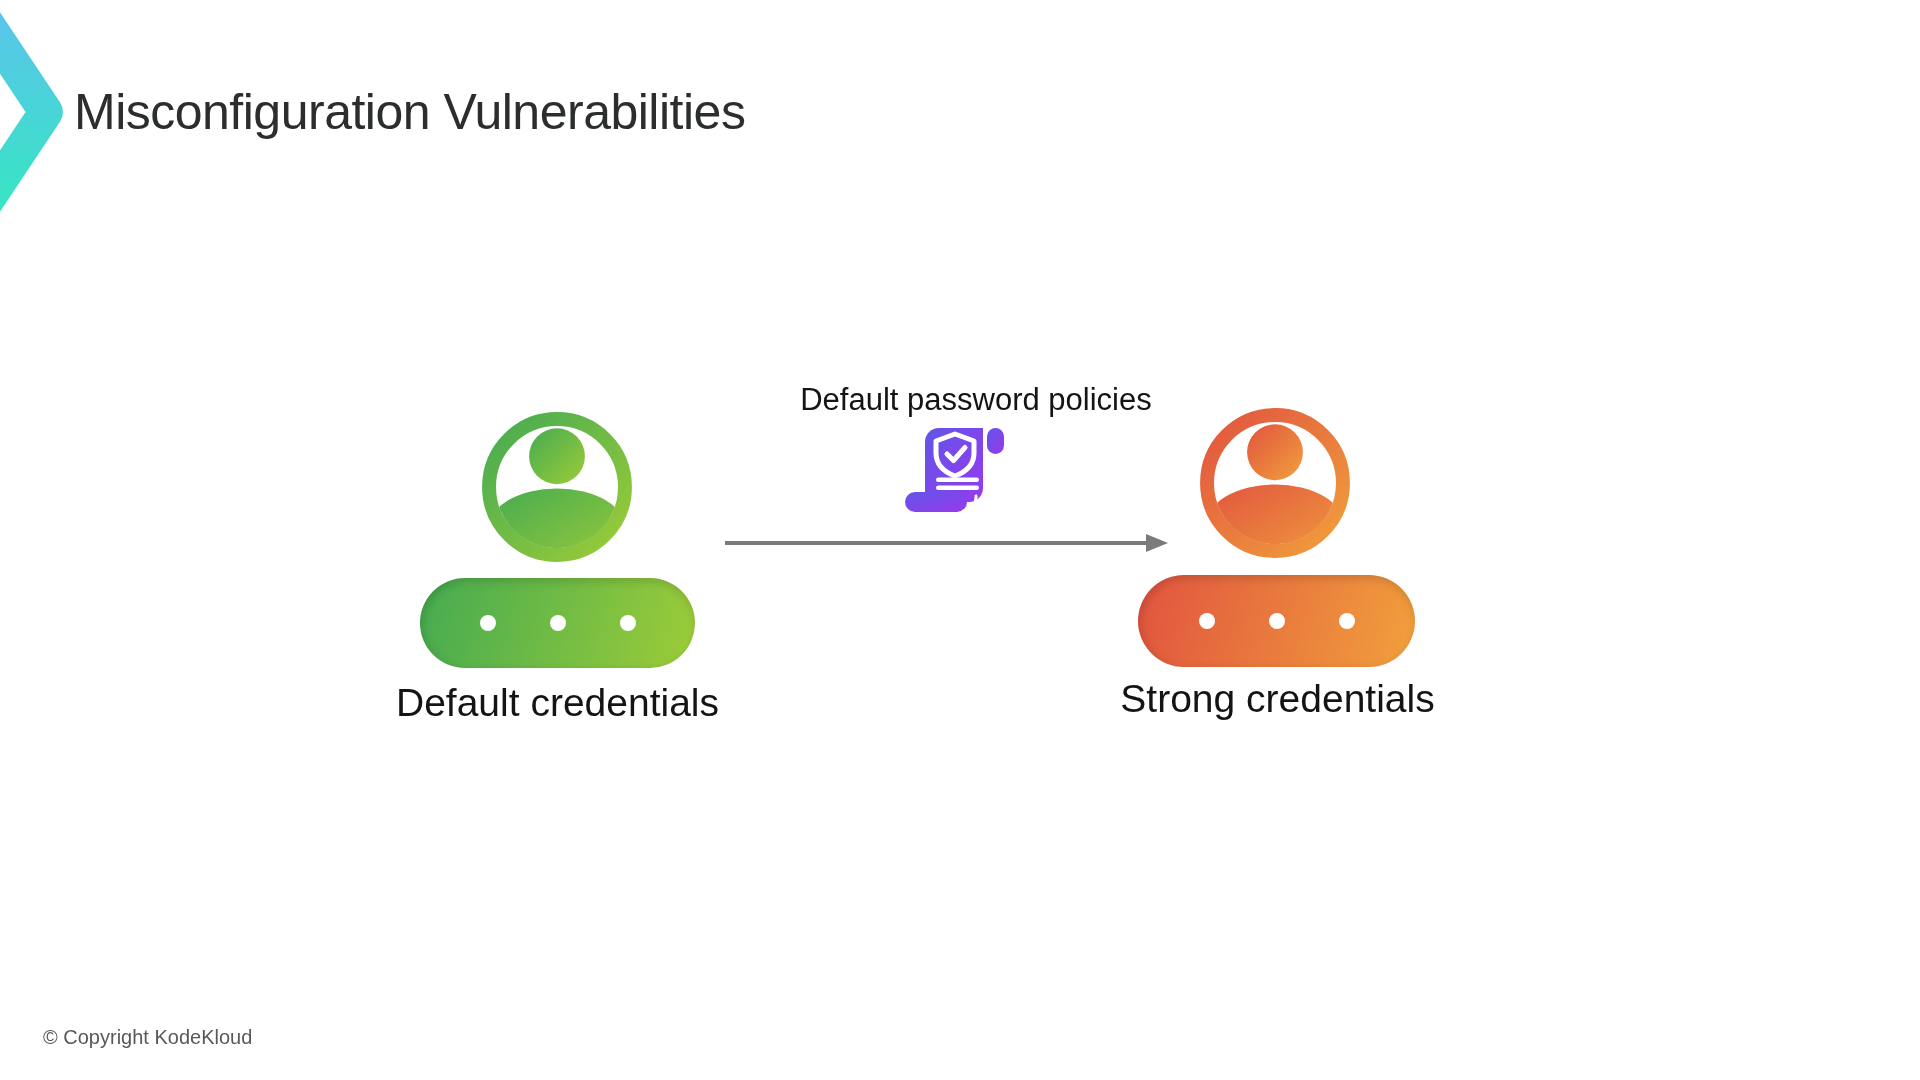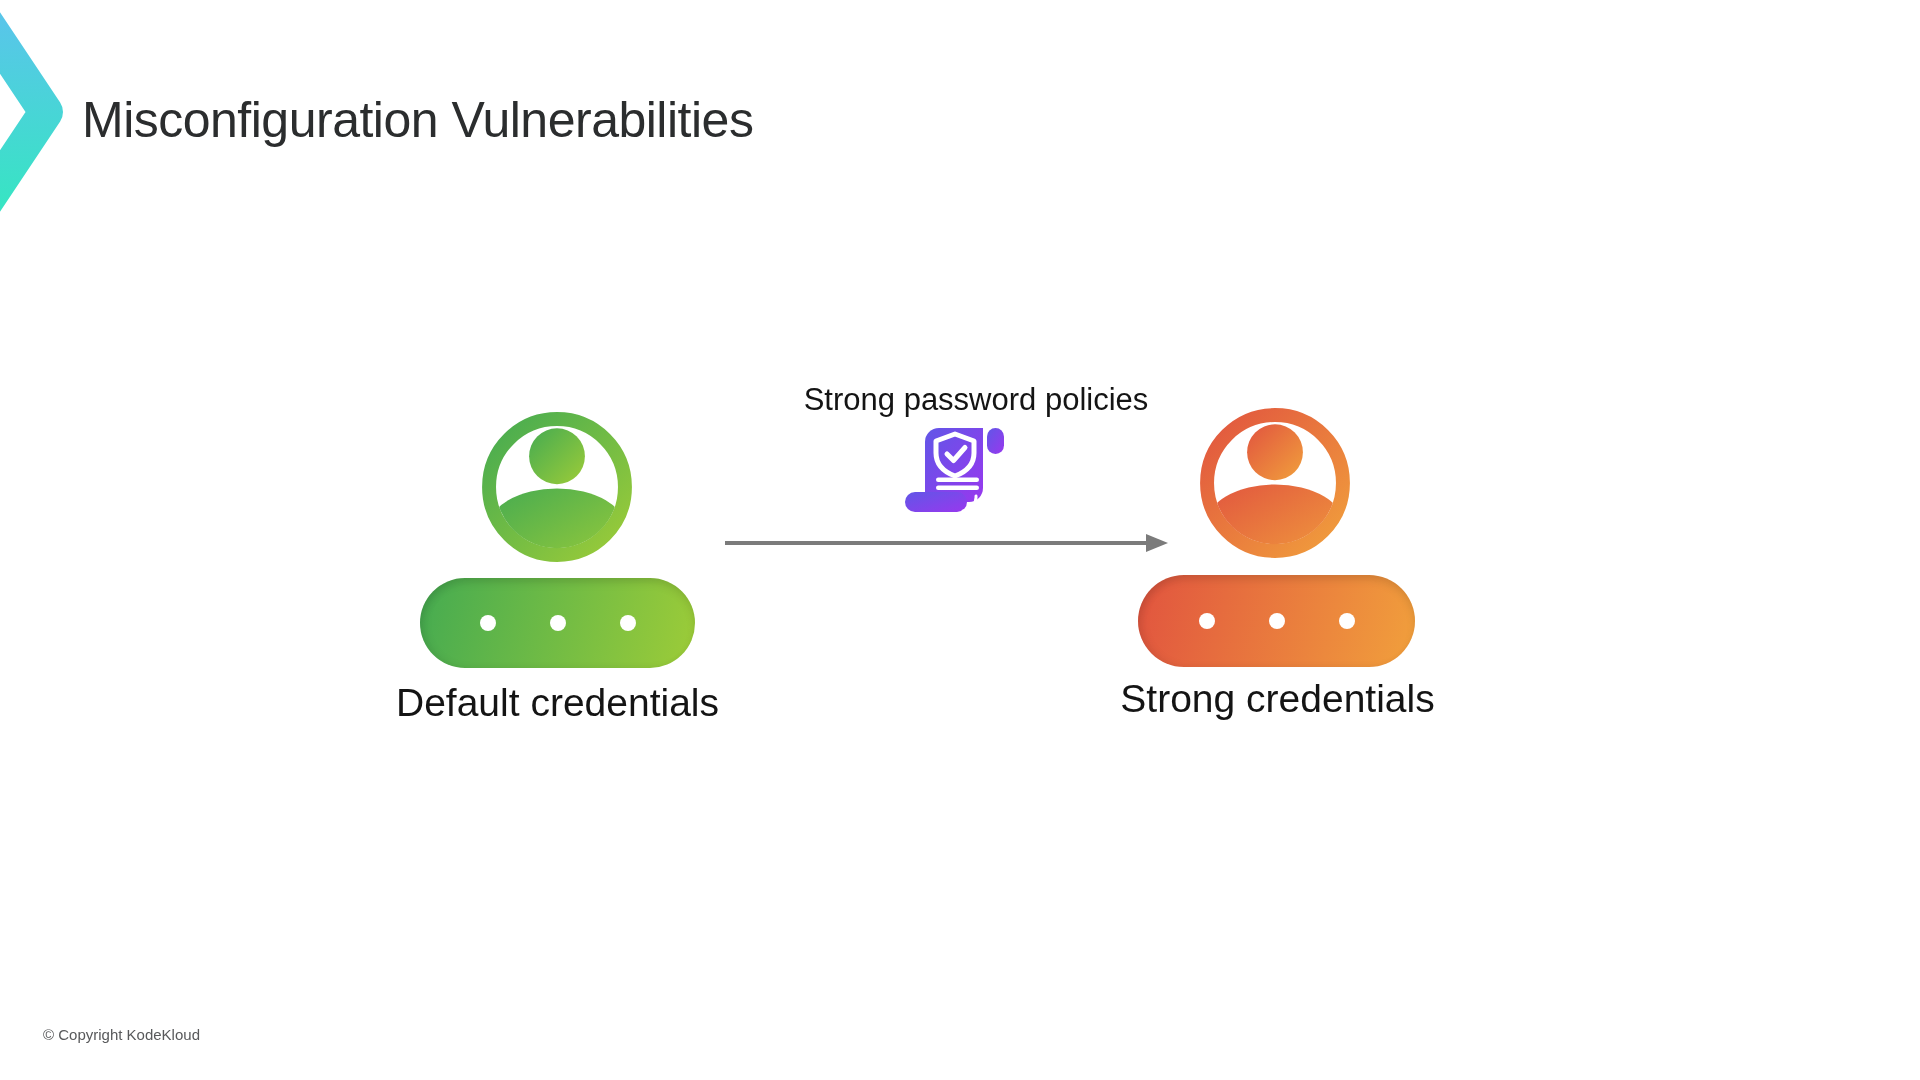"Misconfiguration Vulnerabilities" .page-title { margin: 8px -> 0 }
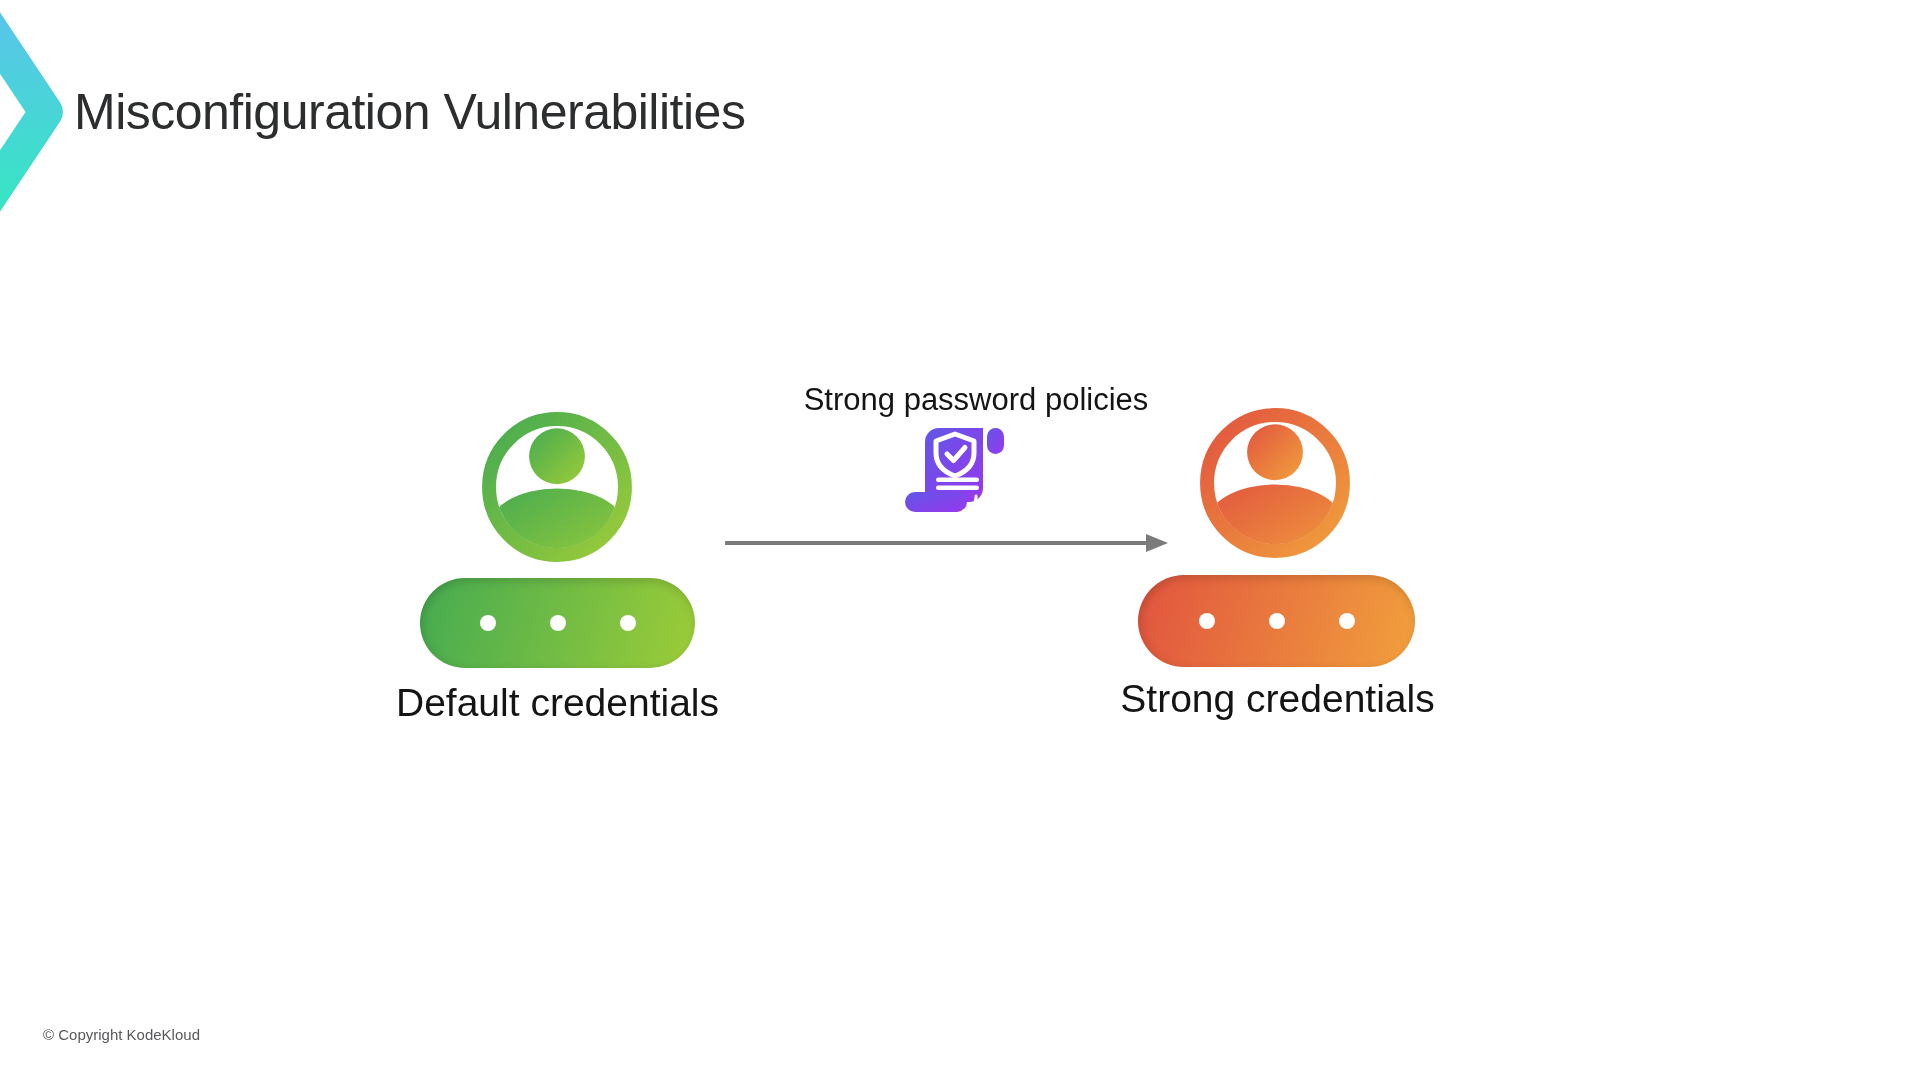"Strong password policies" div.transition-label { text: Strong -> Default }
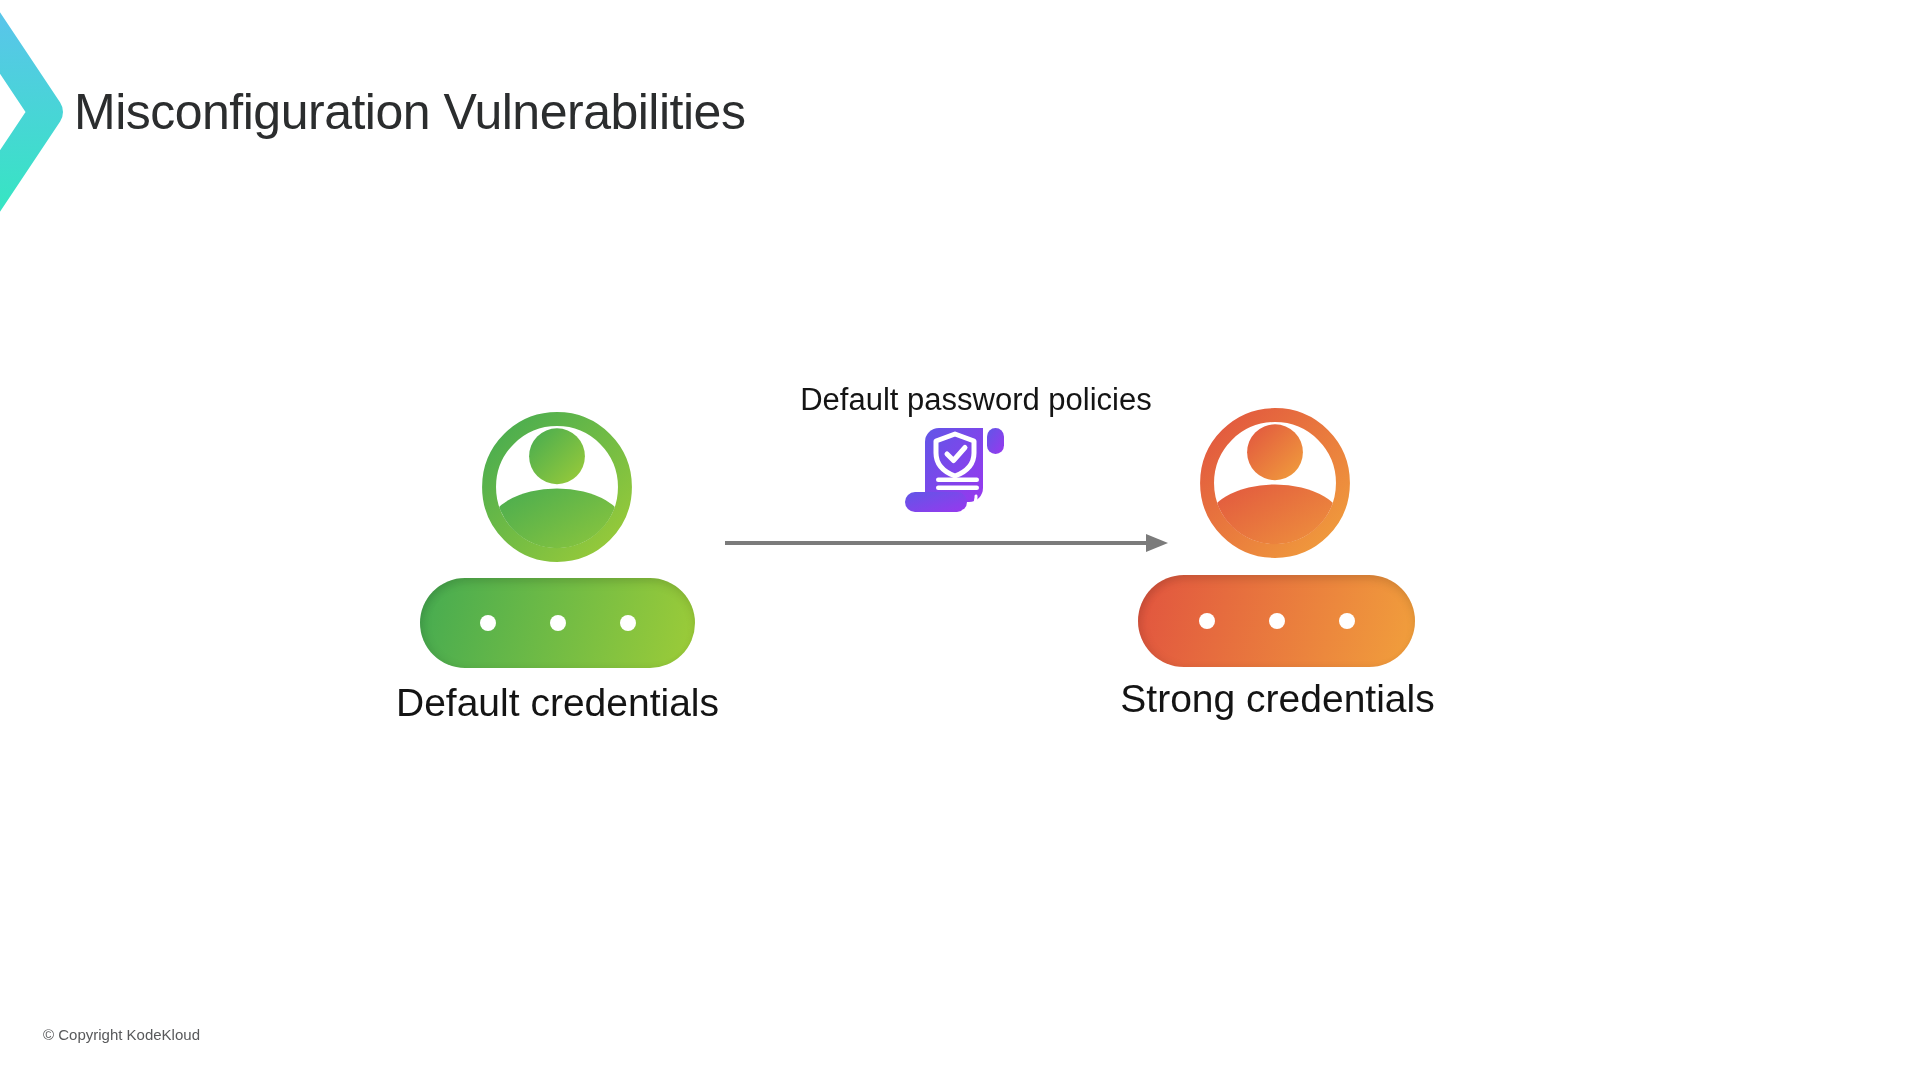"© Copyright KodeKloud" .copyright { font-size: 15px -> 20px }
